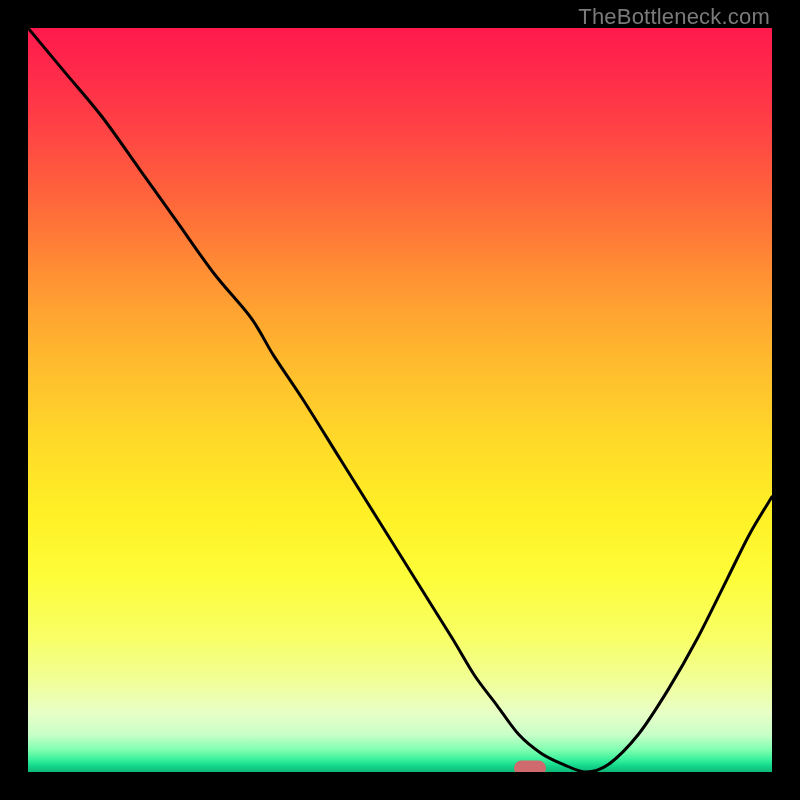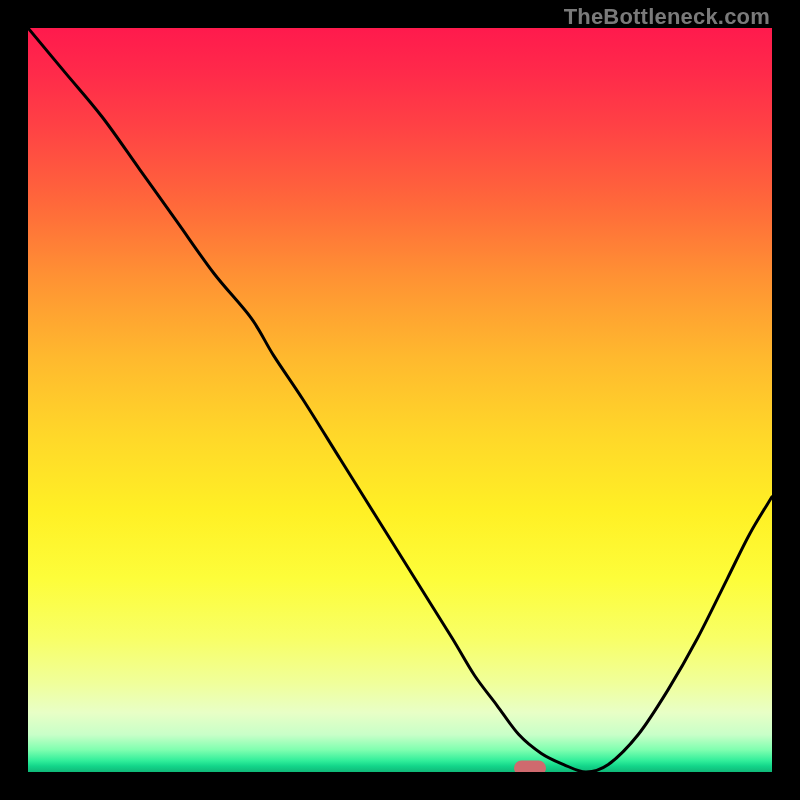"TheBottleneck.com" .watermark { font-weight: 700 -> 400 }
